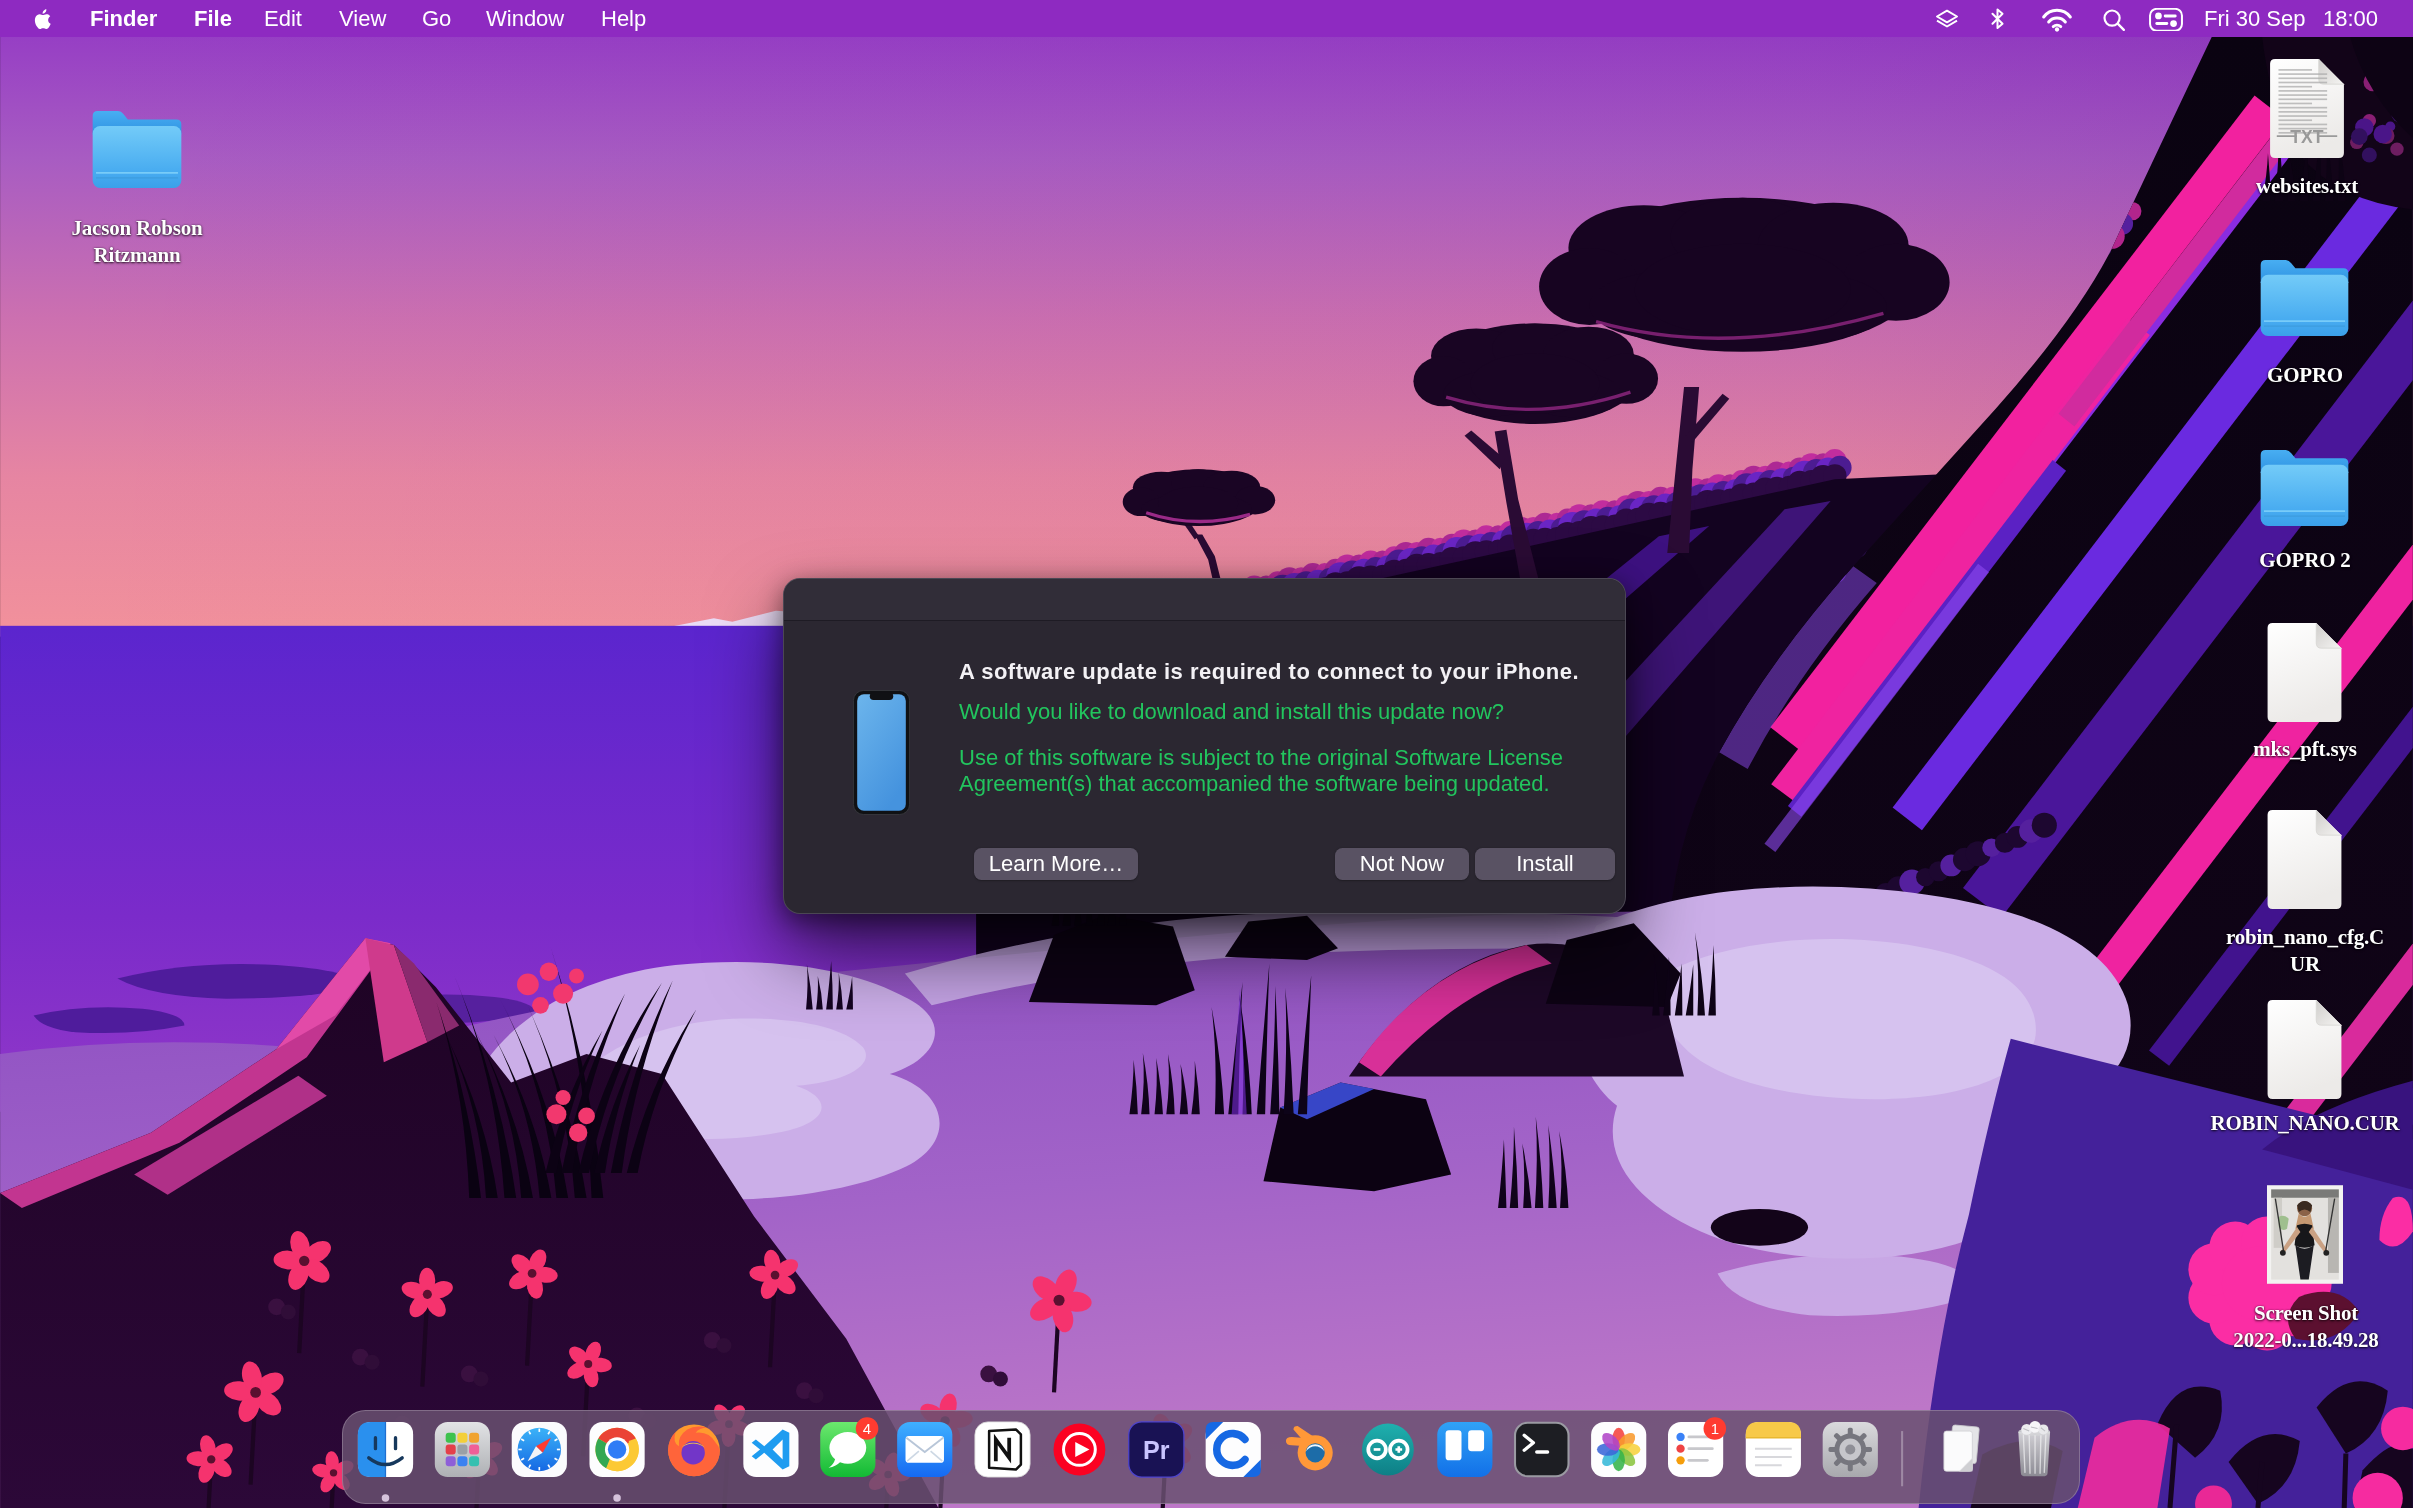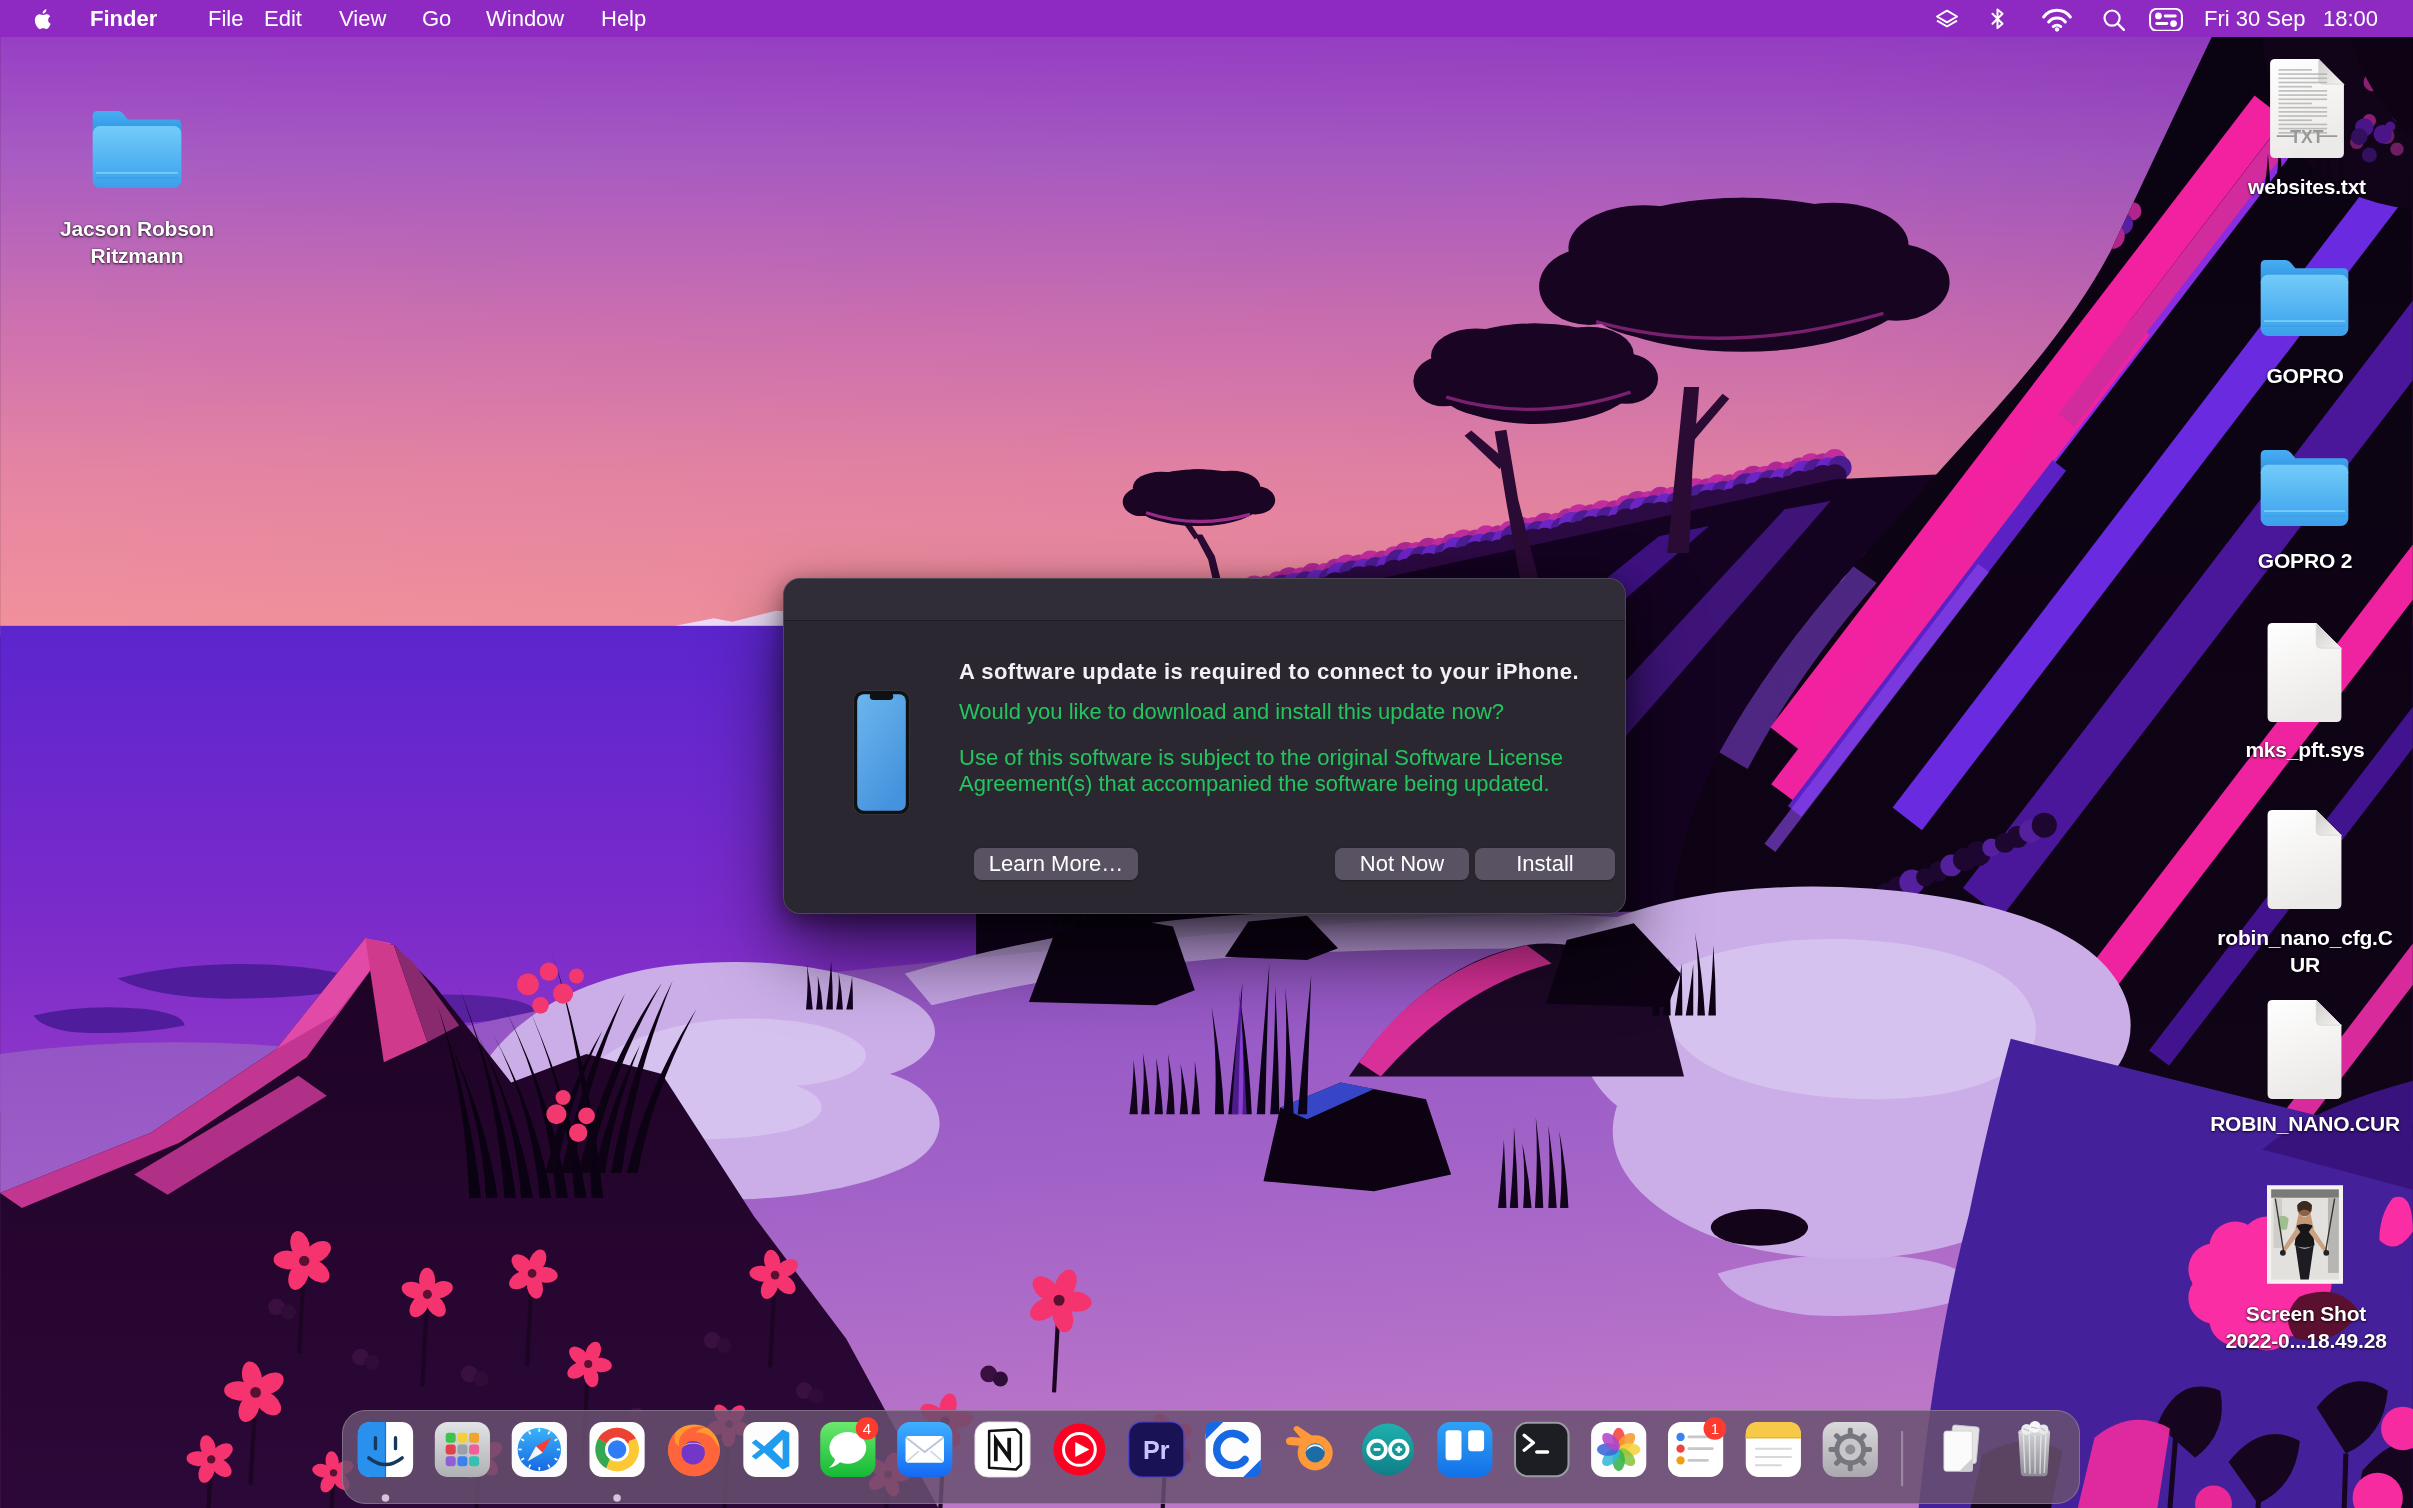"File" span.mtx { font-weight: 400 -> 700; left: 208px -> 194px }
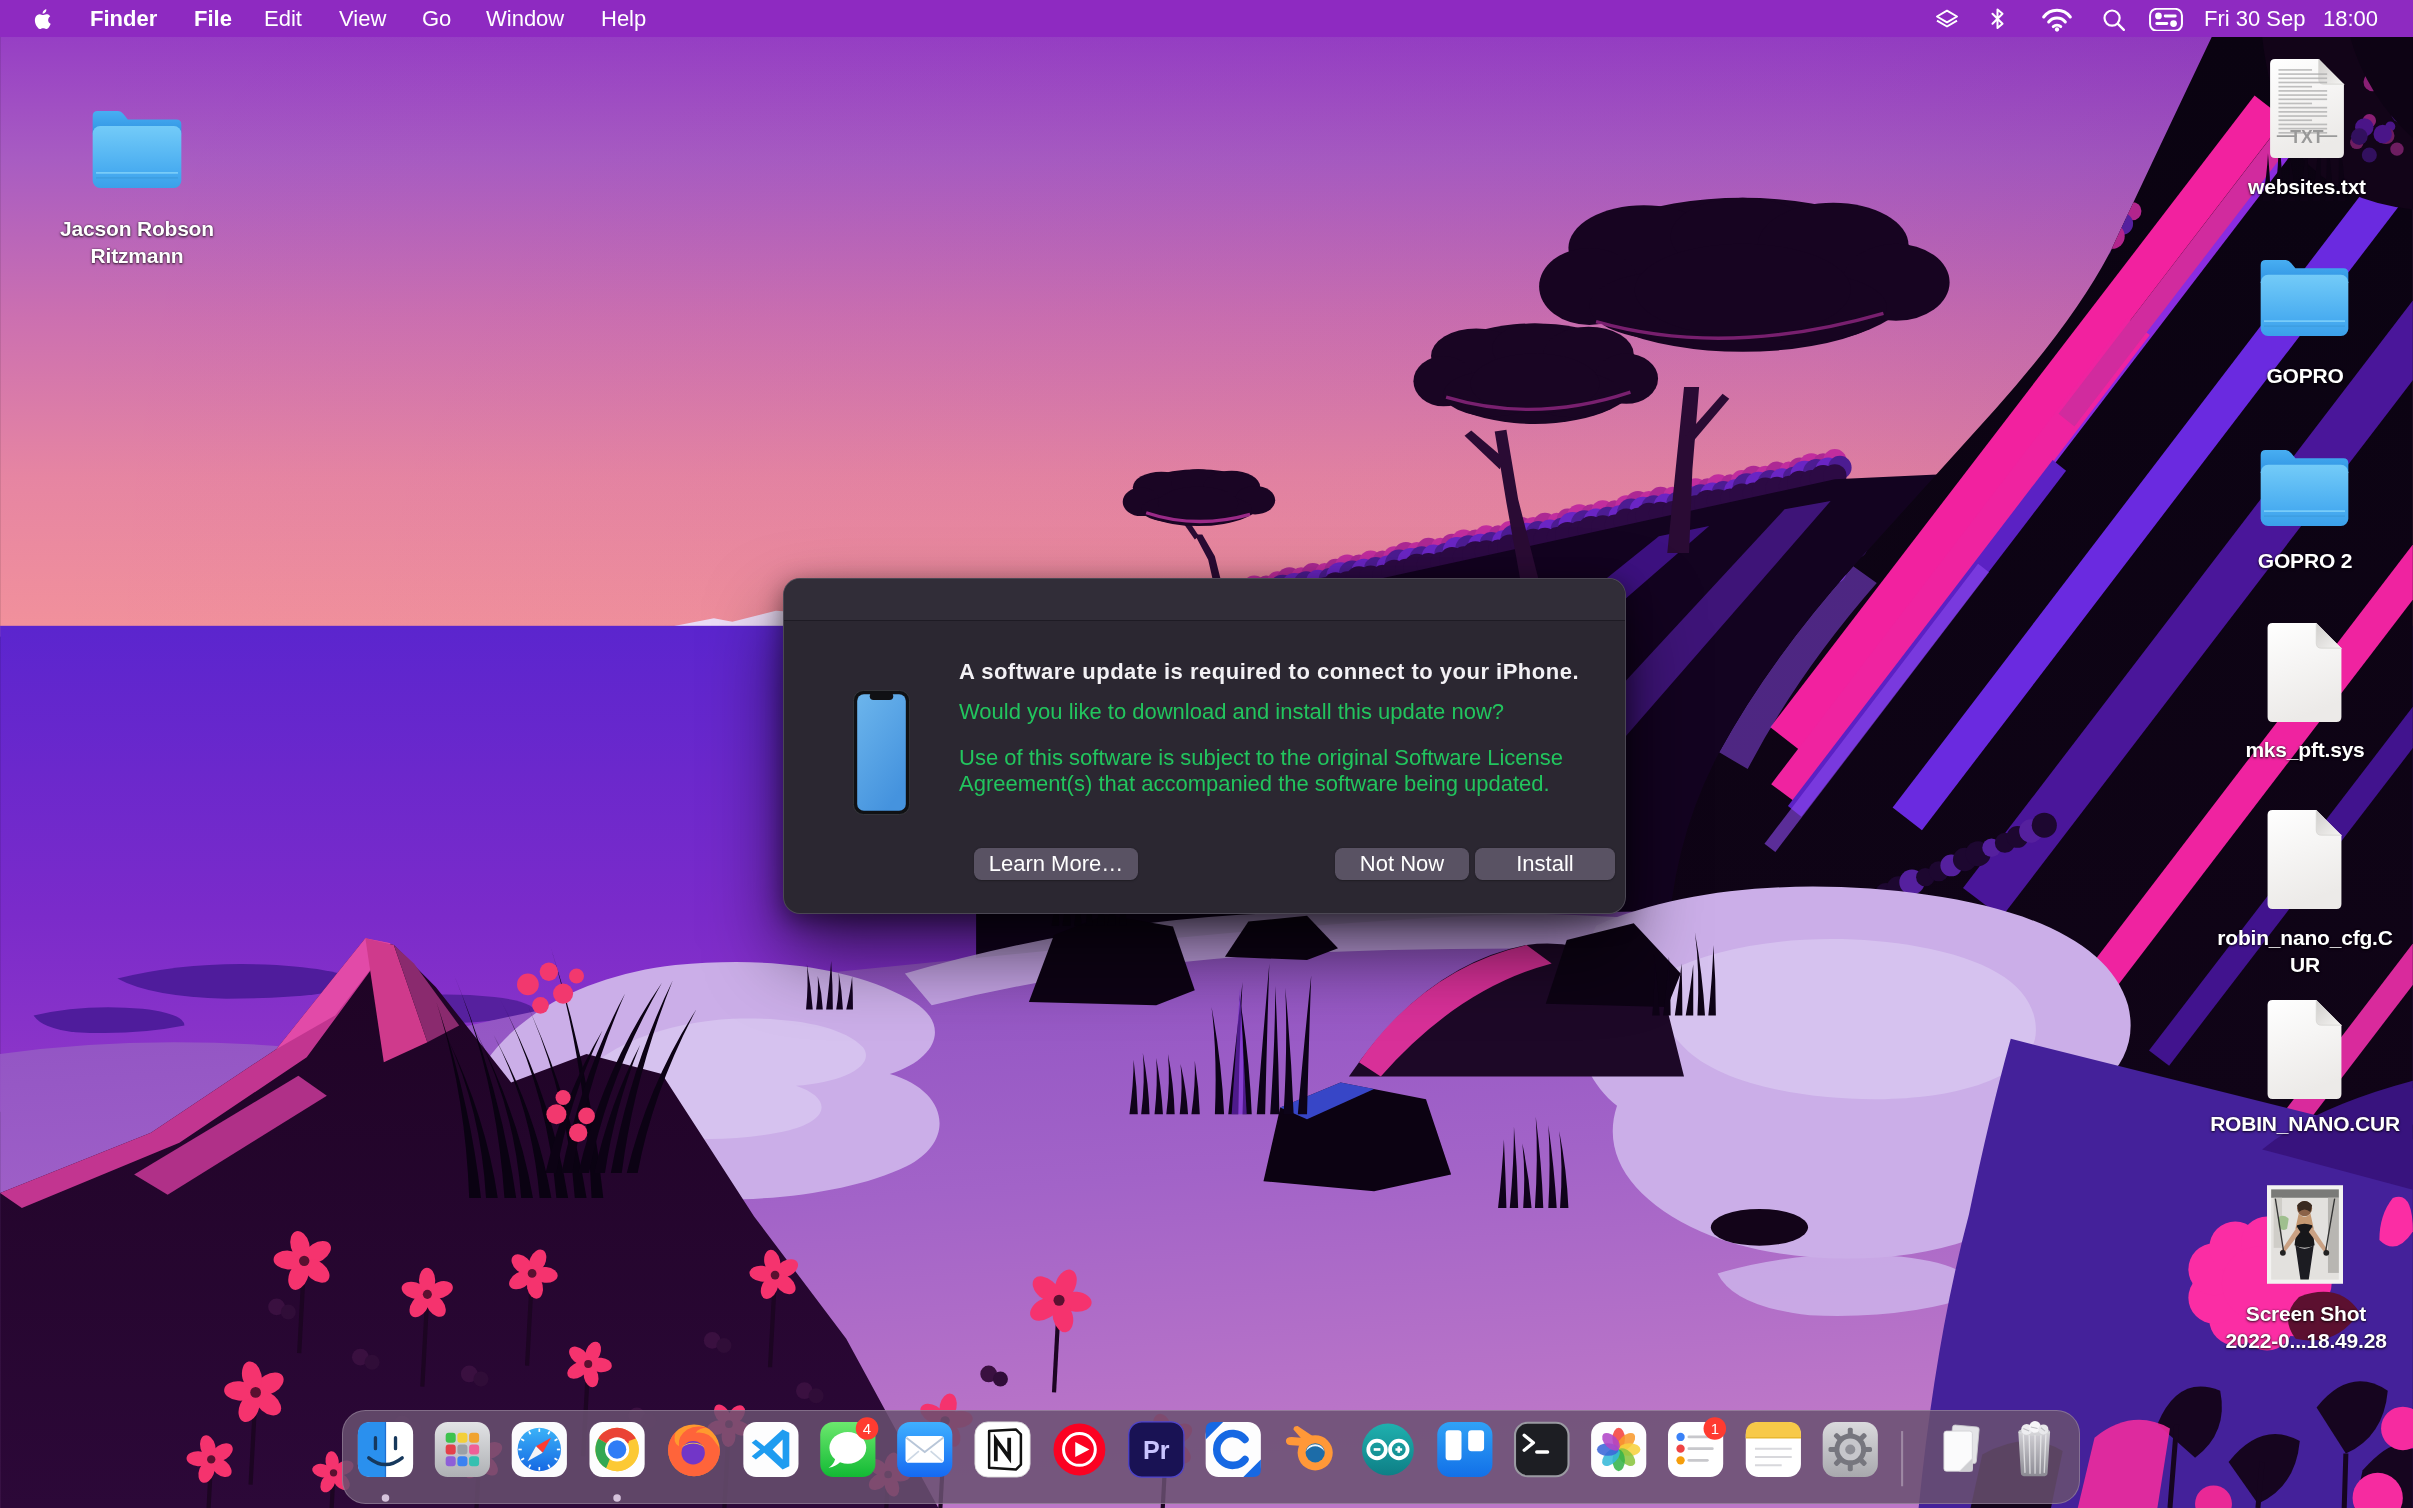"websites.txt" .dlabel { font-family: none -> Liberation Serif, serif }
